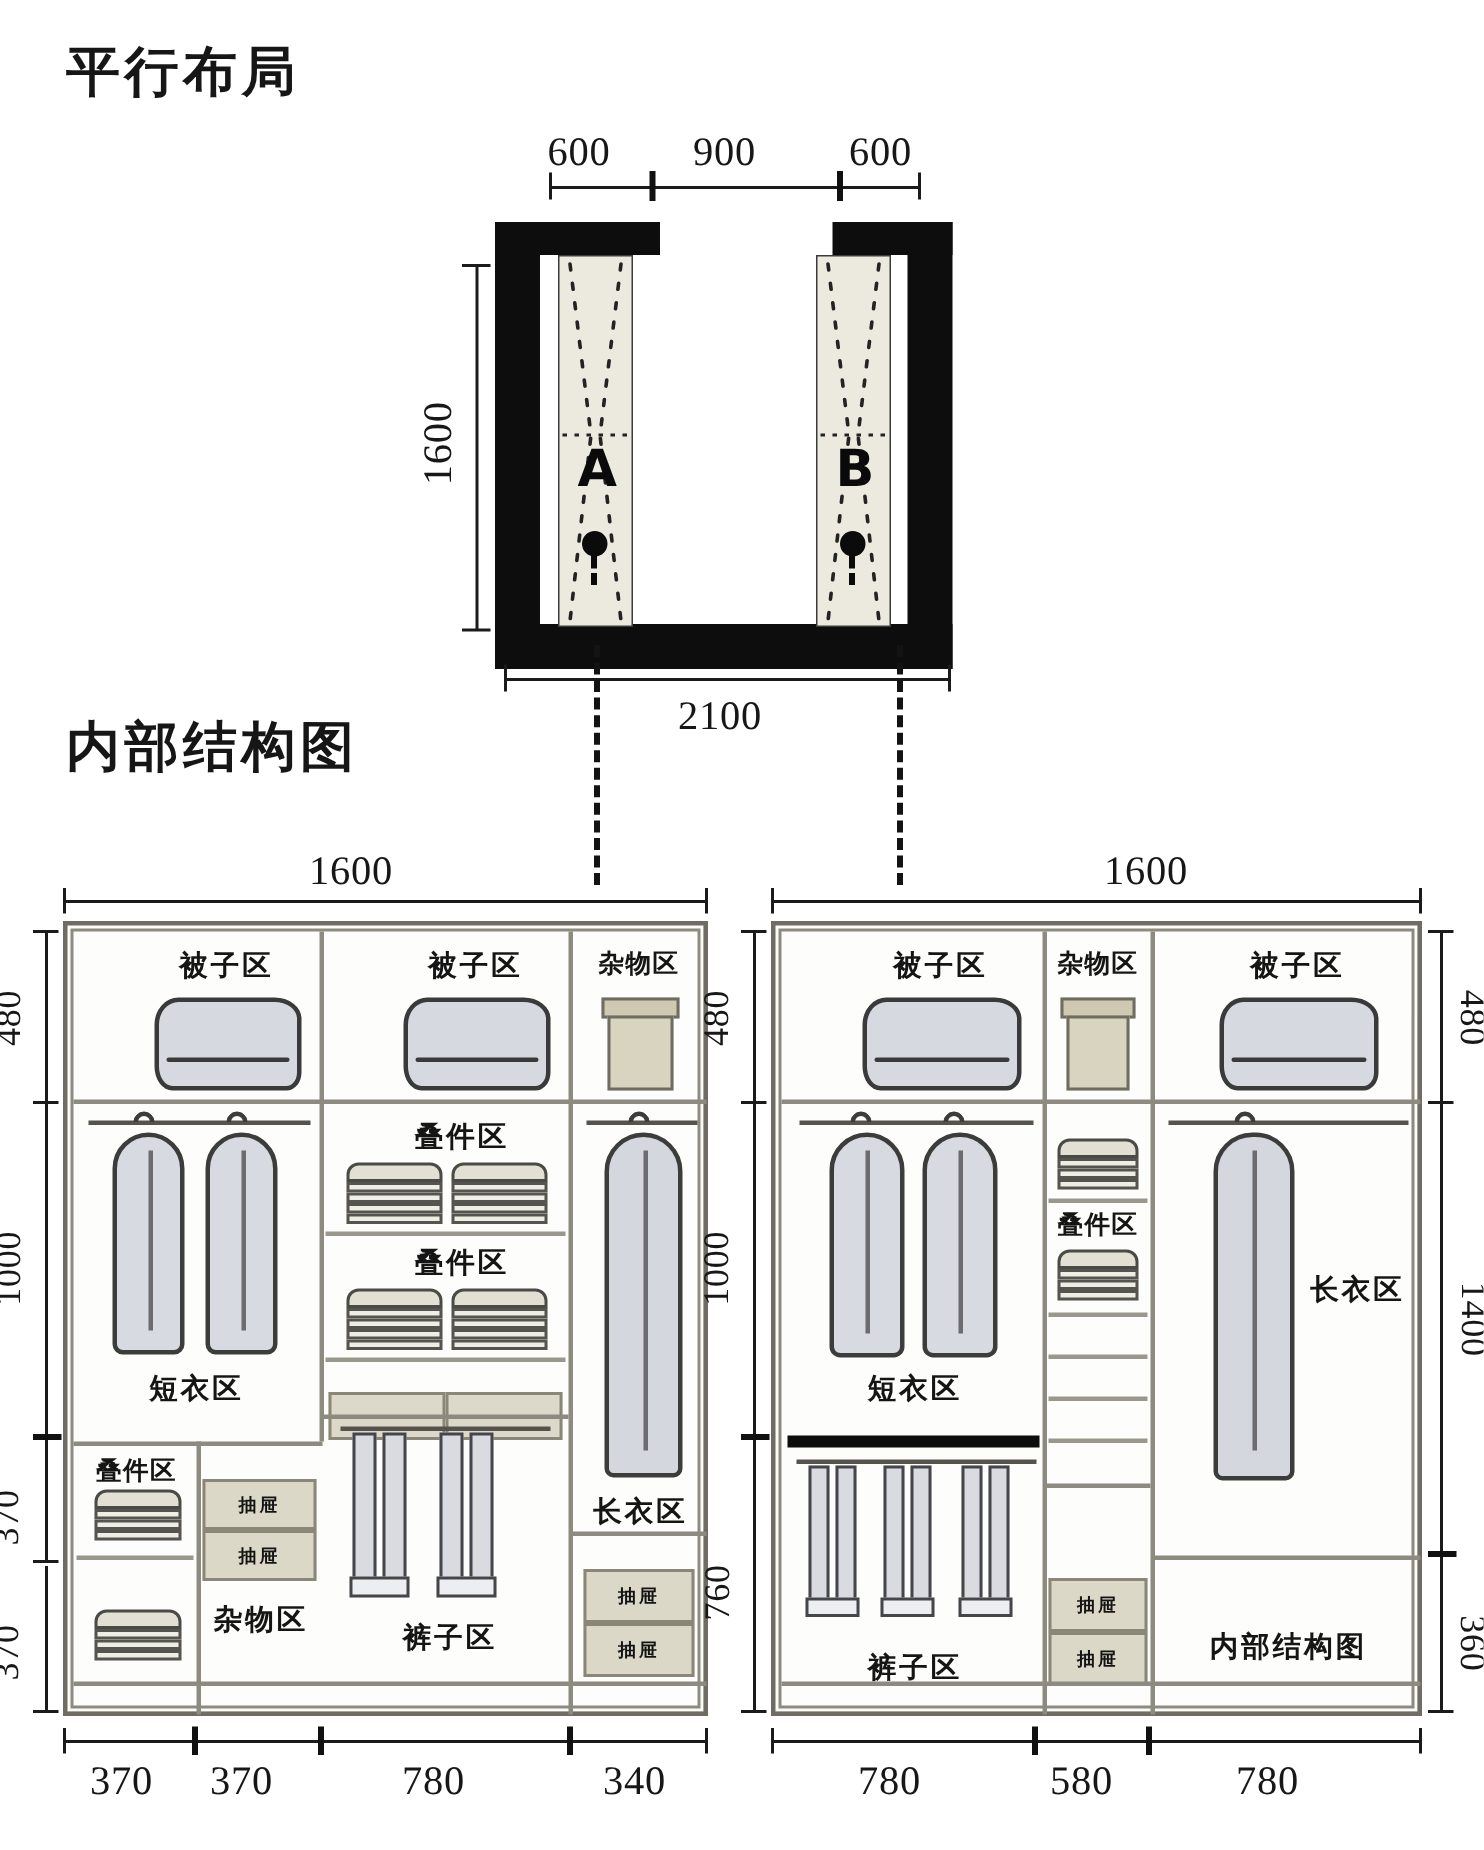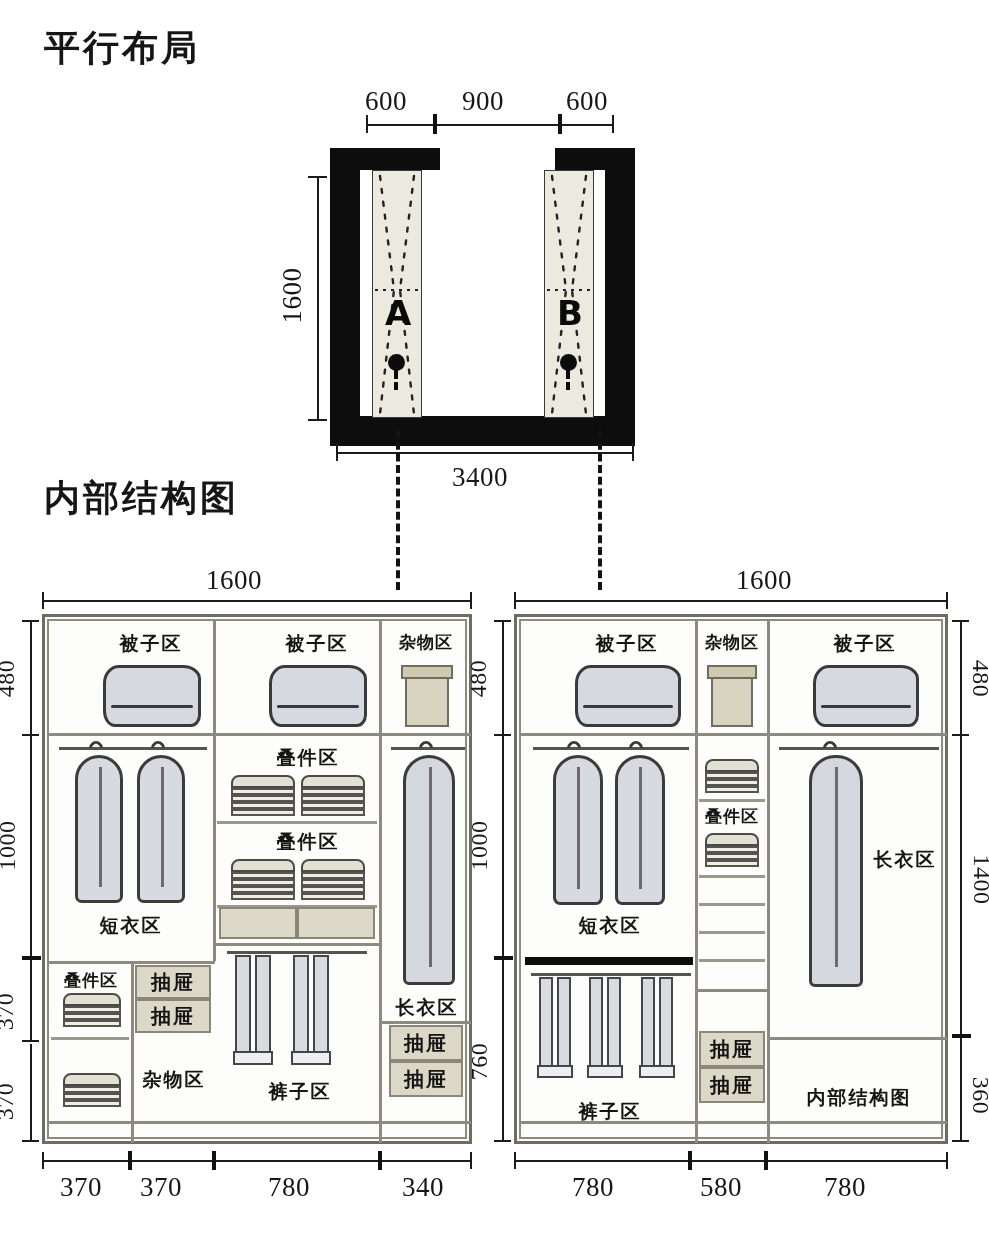"3400" div.dim { text: 3400 -> 2100 }
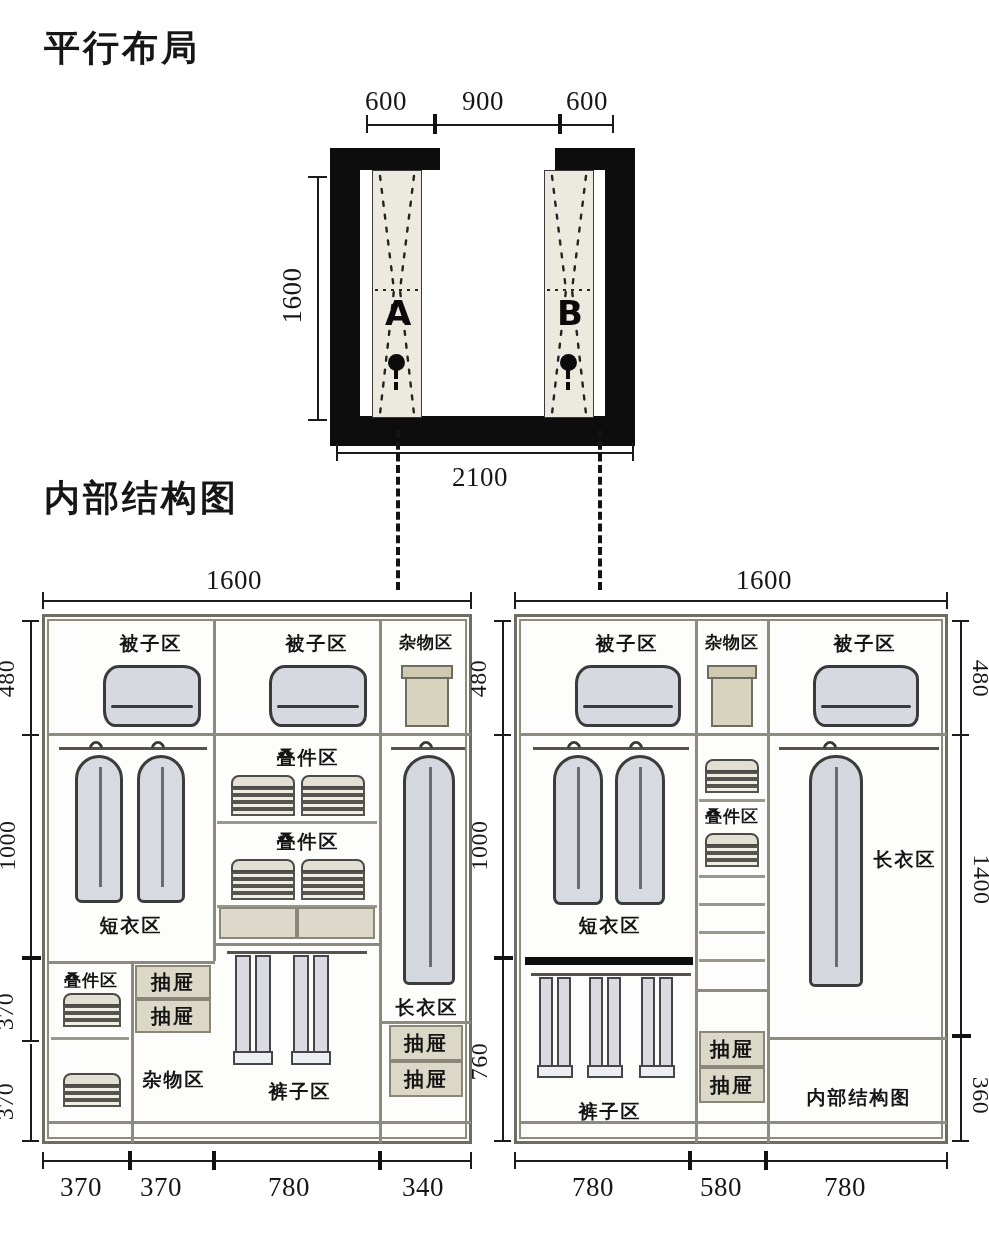"抽屉" .drawer { font-size: 20px -> 12px; margin-top: none -> 21px }
